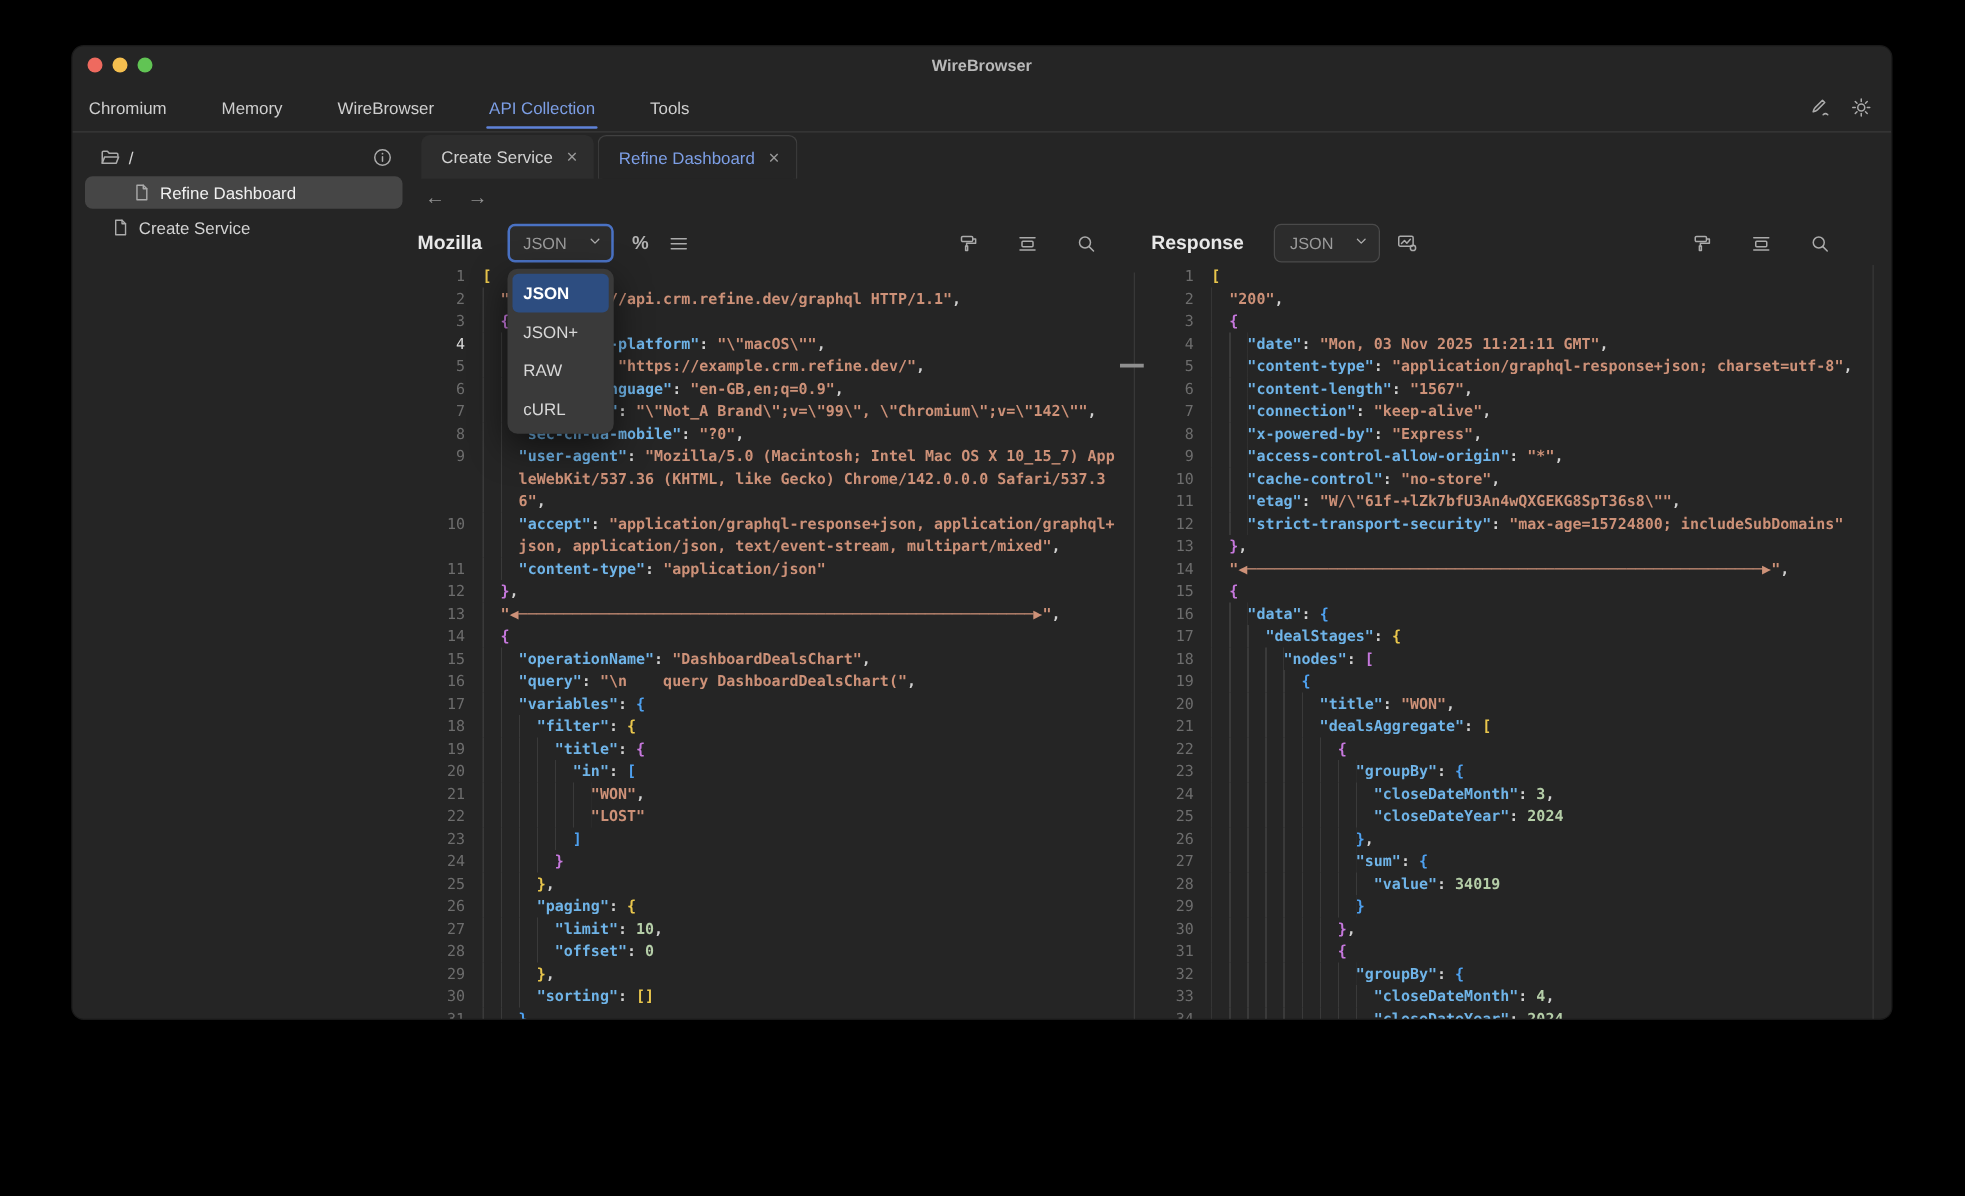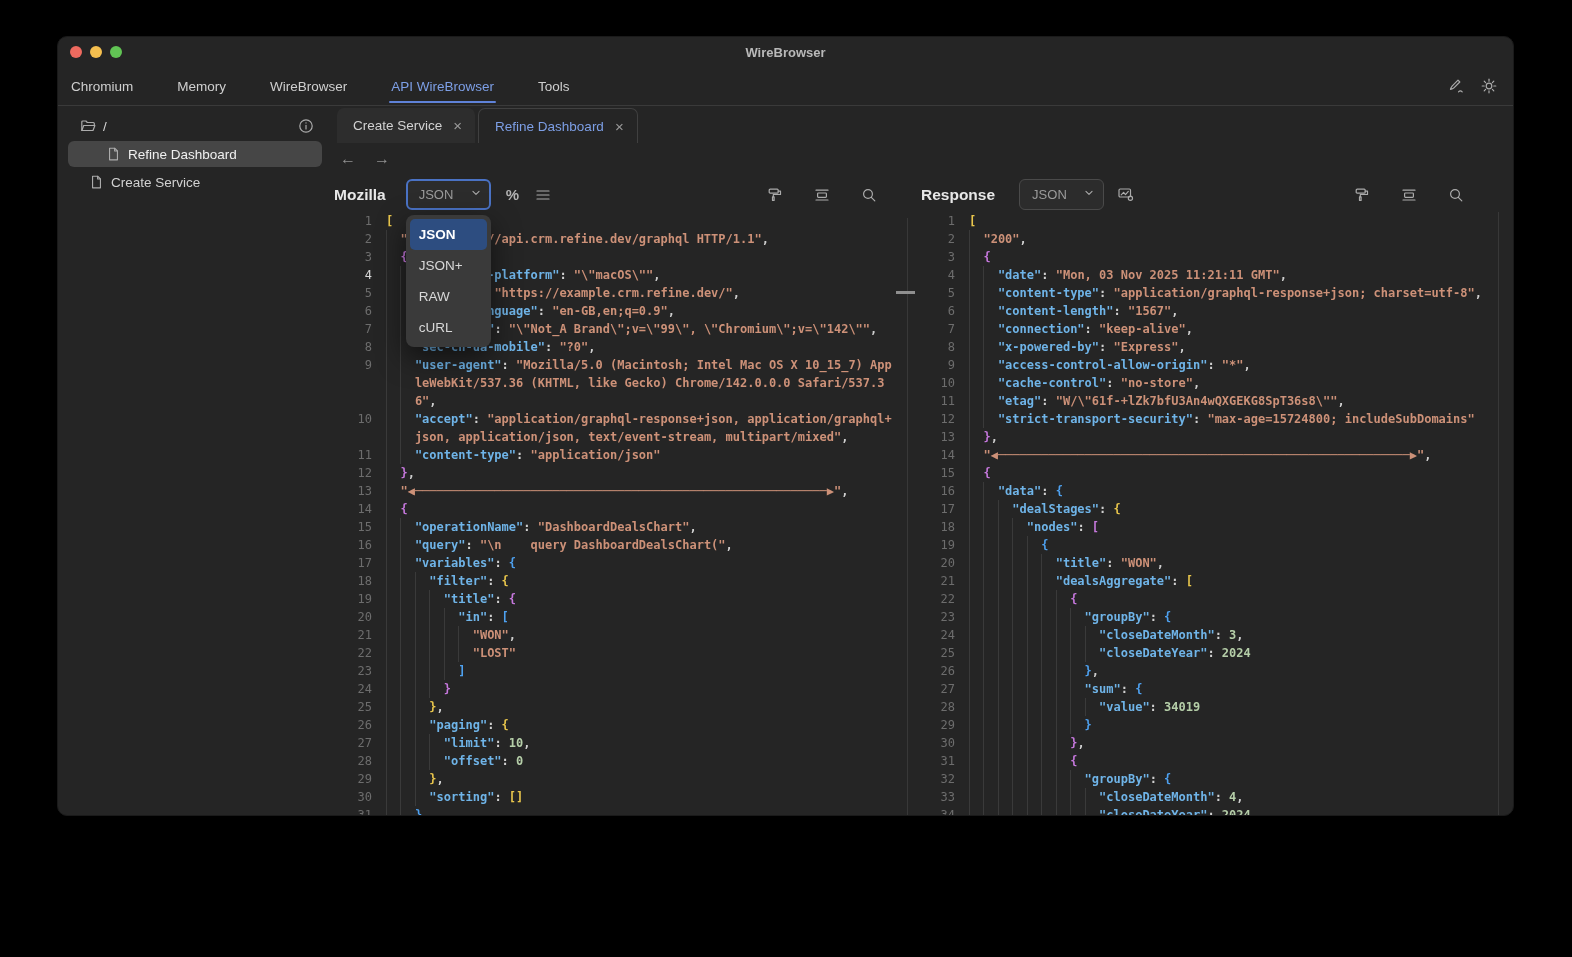"API WireBrowser" span { text: WireBrowser -> Collection }
